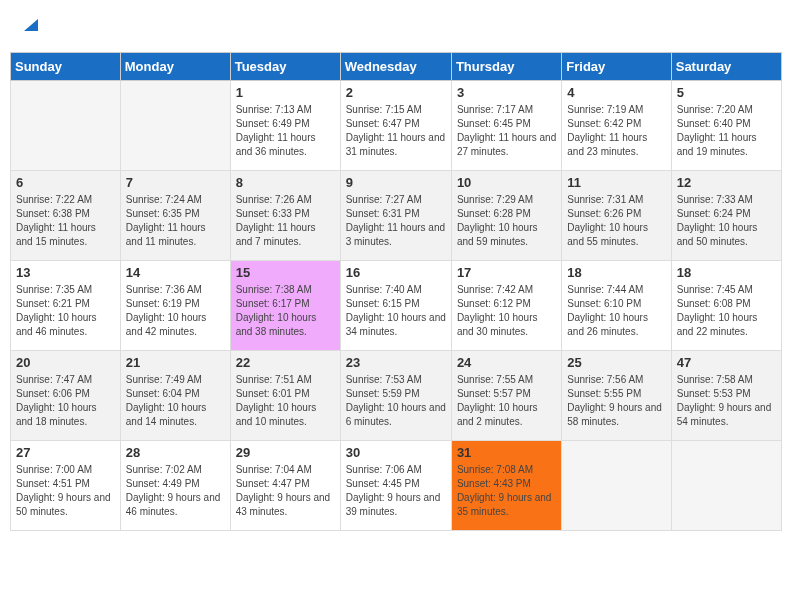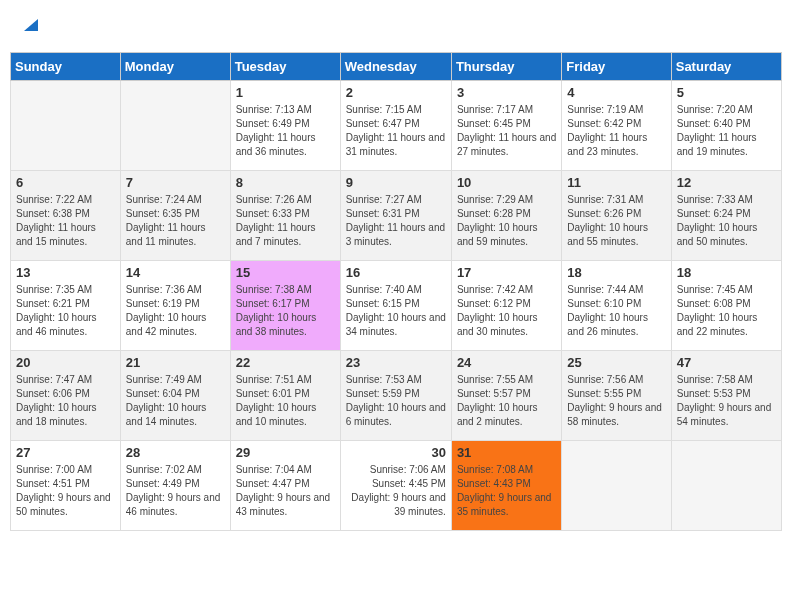"30" td { text-align: right -> none }
